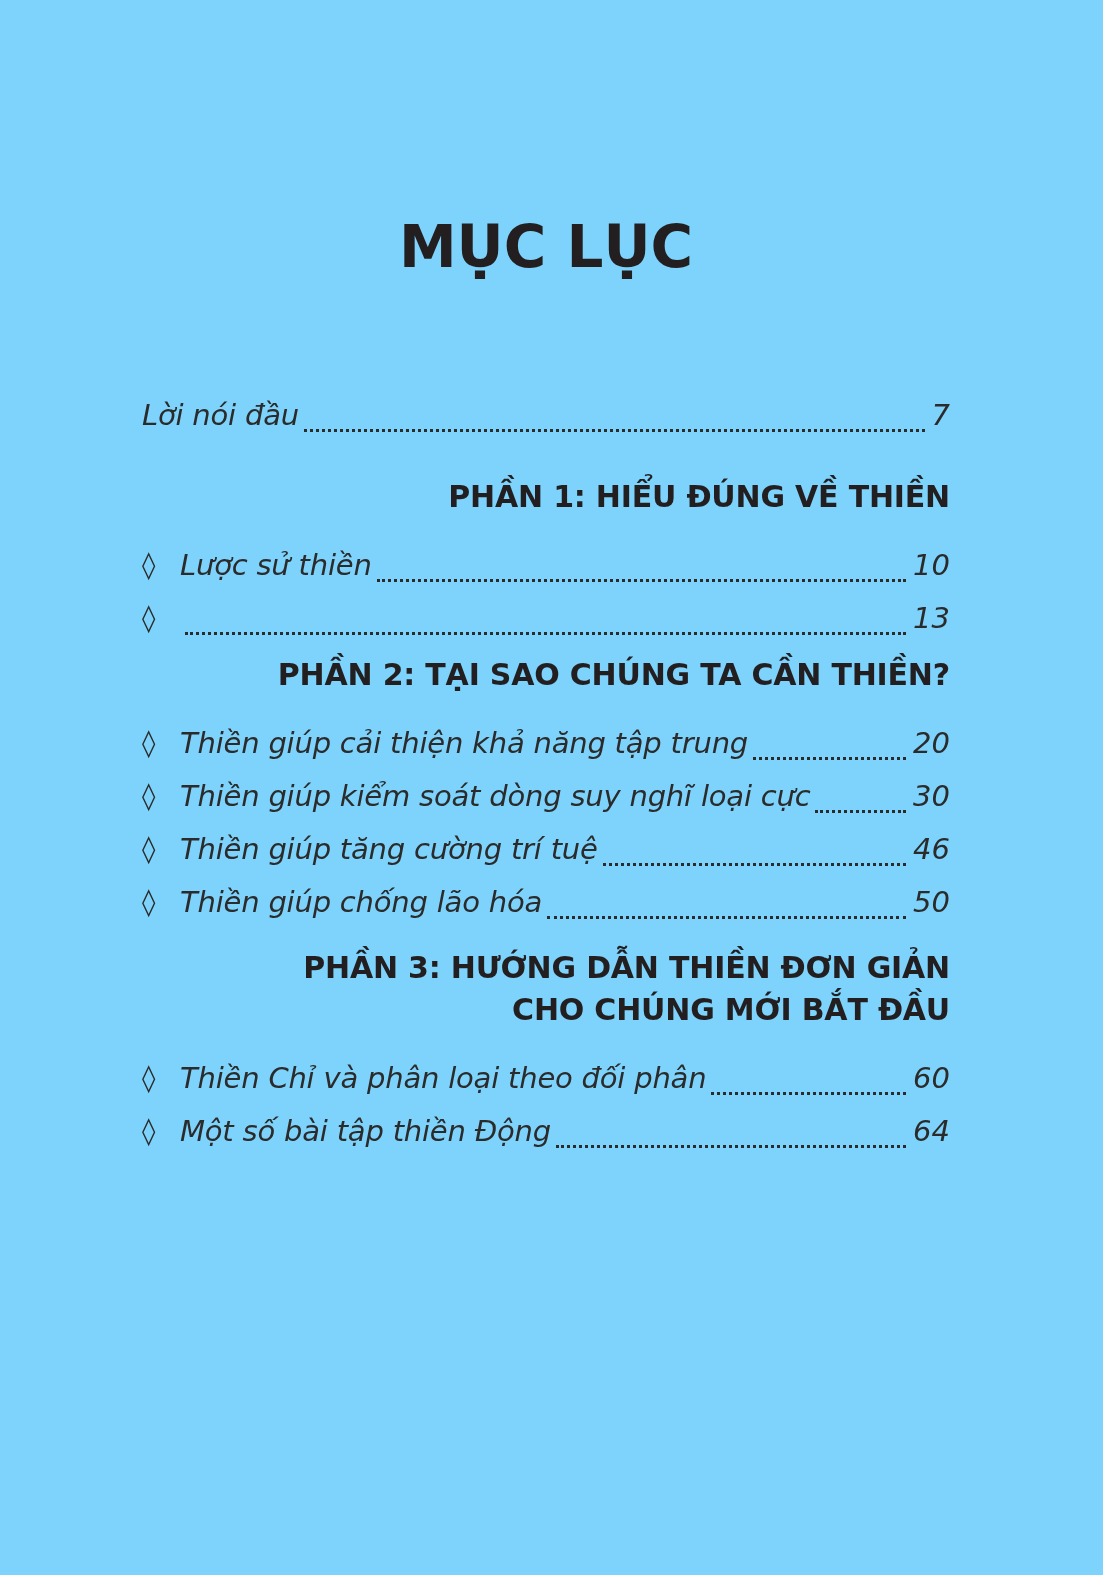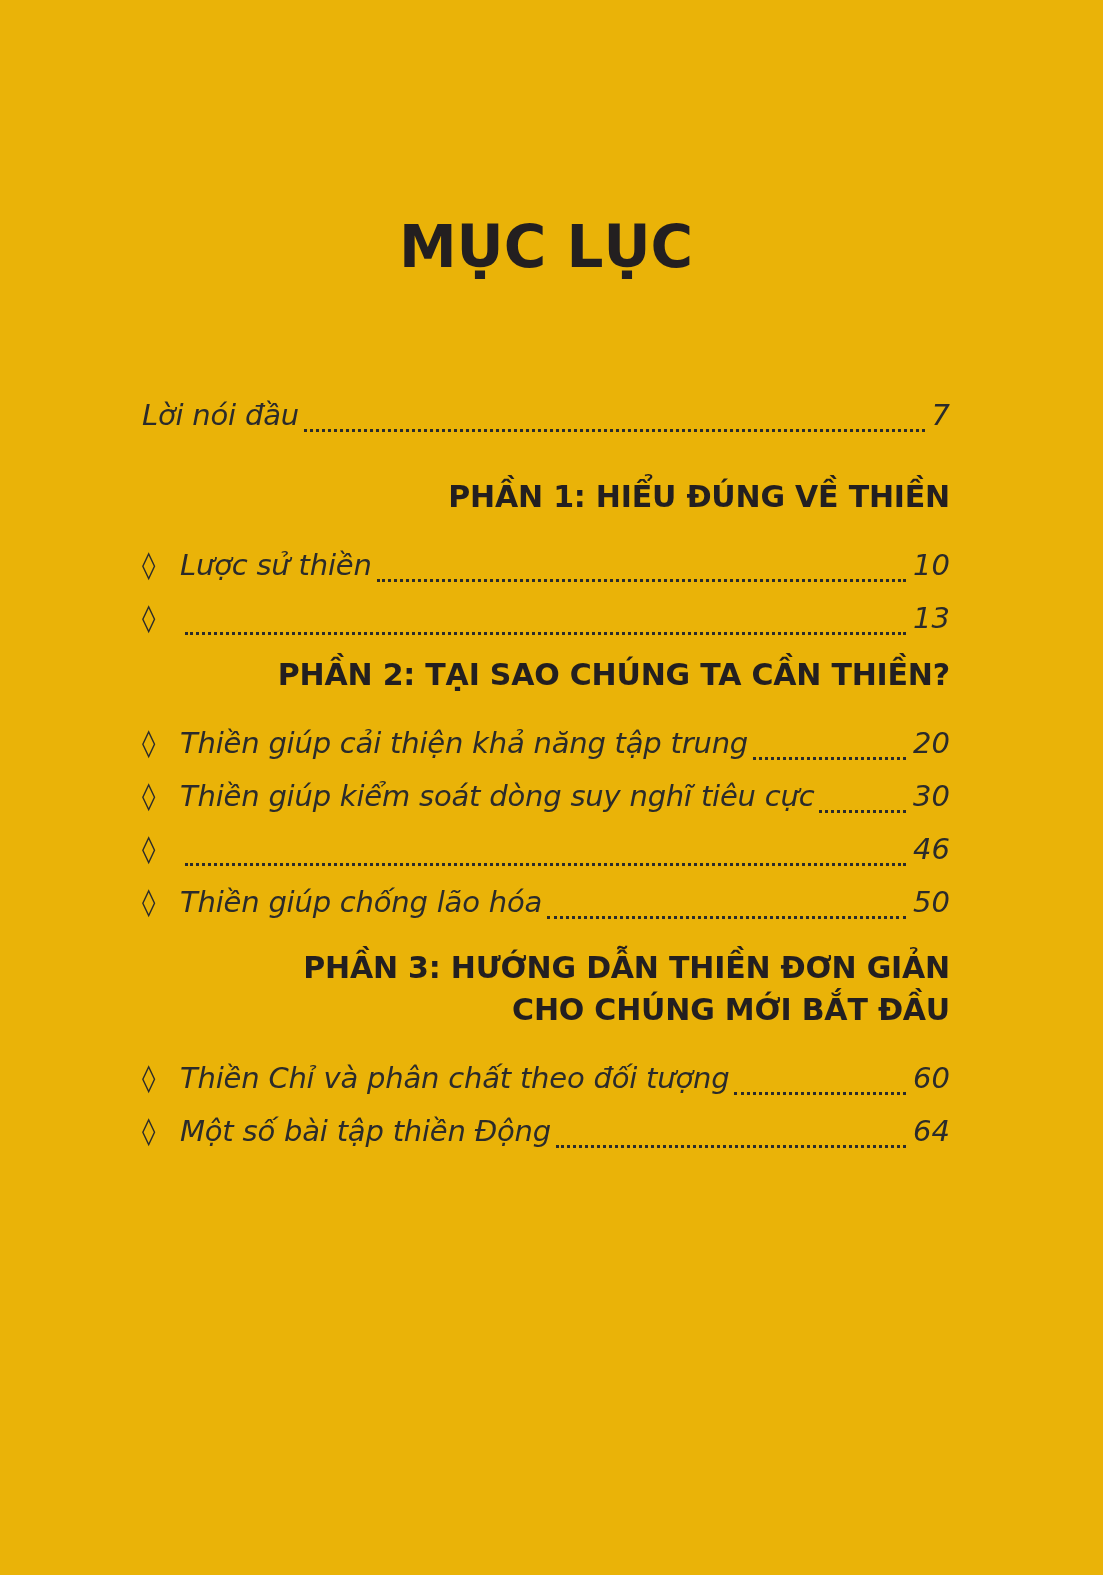"MỤC LỤC" .page { background: #eab308 -> #7dd3fc }
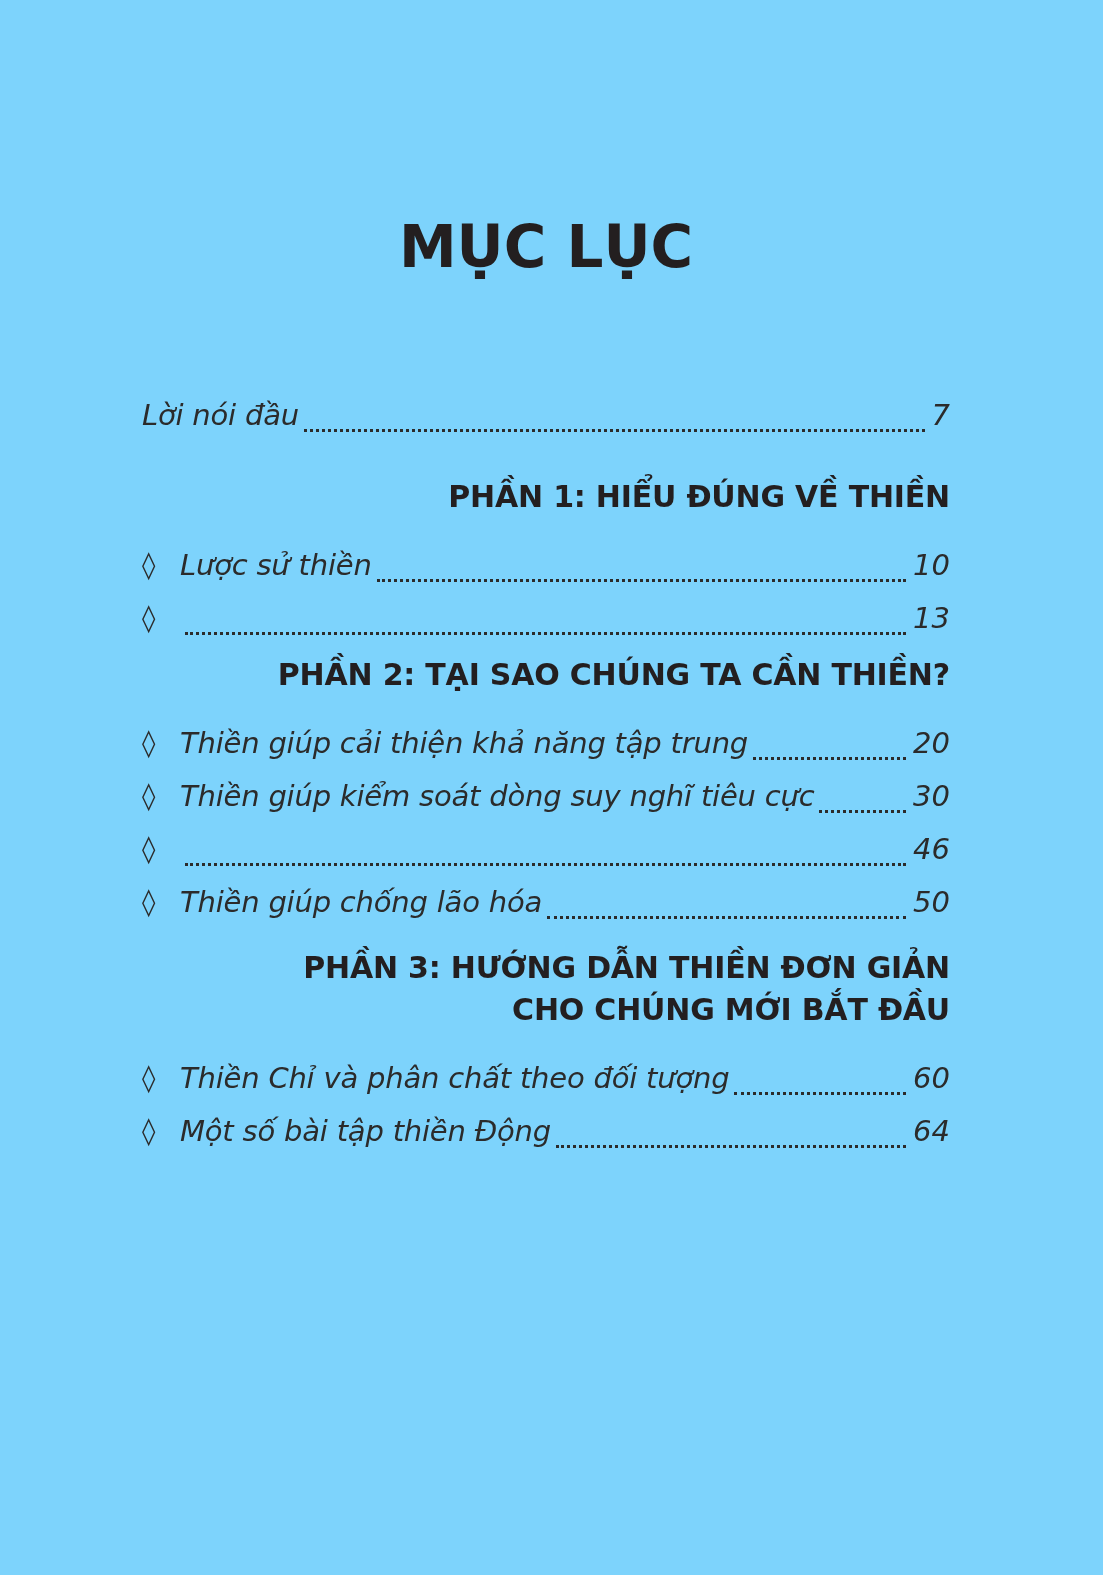"Thiền giúp kiểm soát dòng" span.label { text: tiêu -> loại }
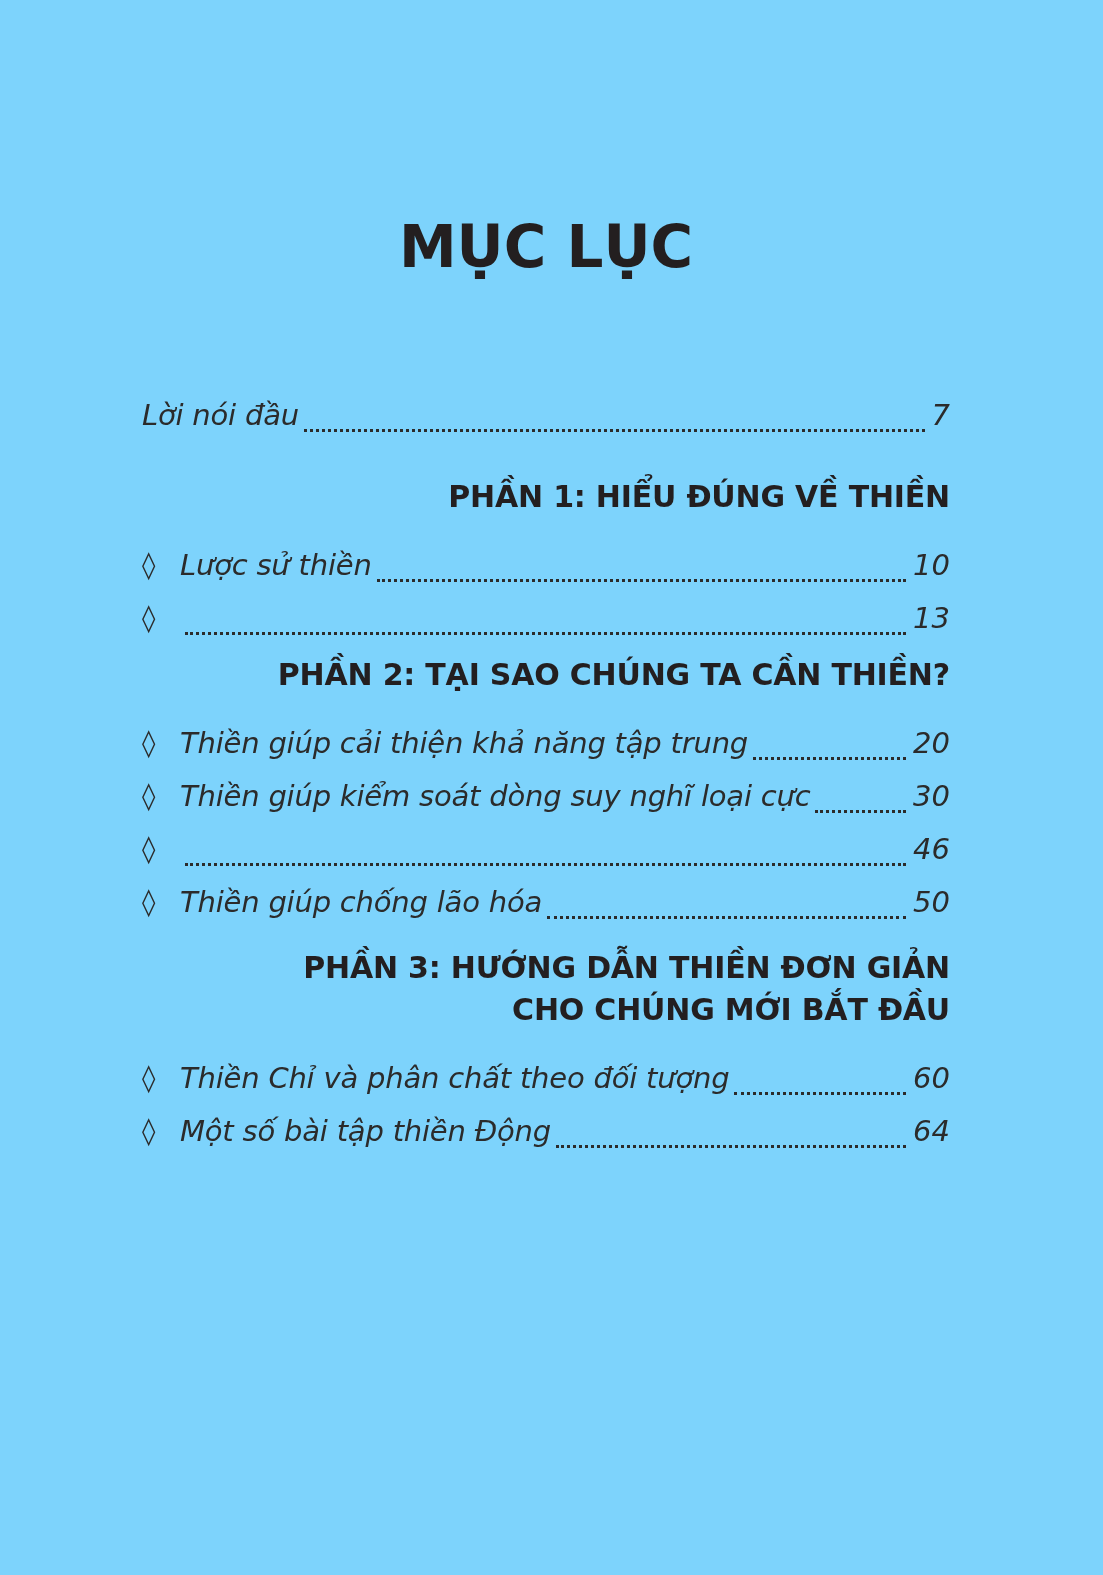"Thiền giúp tăng cường trí" span.label { html: none -> <span>Thiền giúp tăng cường trí tuệ</span> }
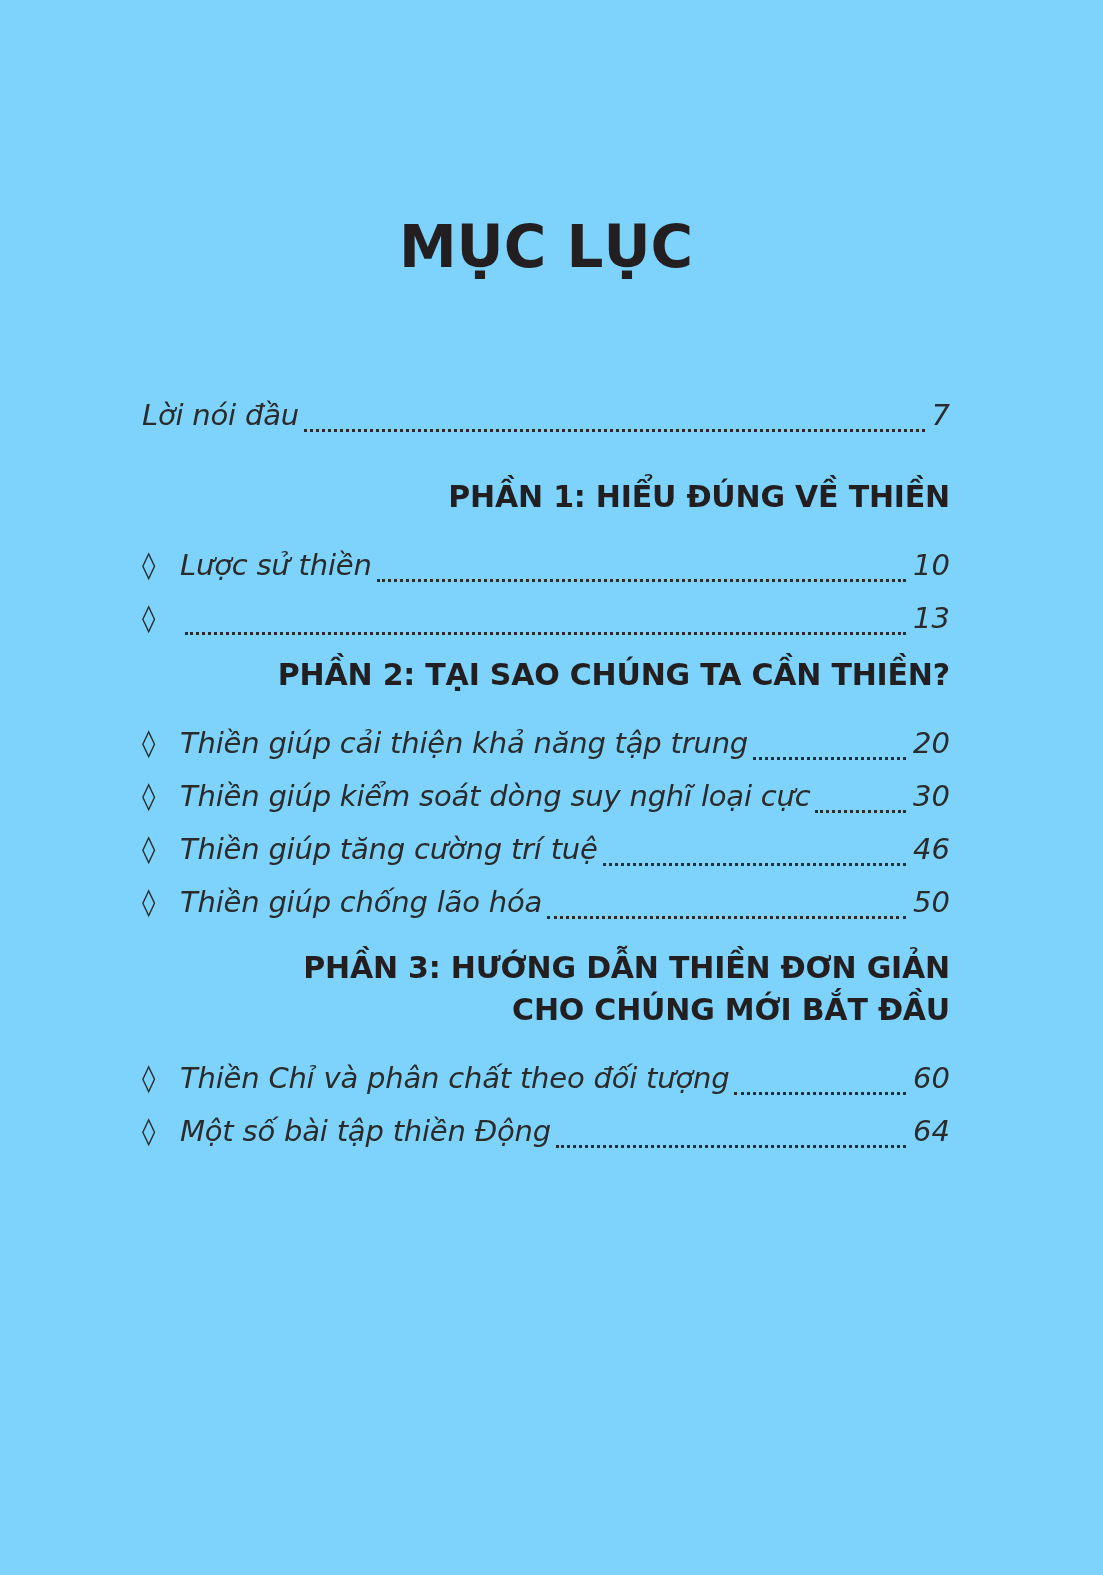"Thiền Chỉ và phân chất" span.label { text: chất theo đối tượng -> loại theo đối phân }
